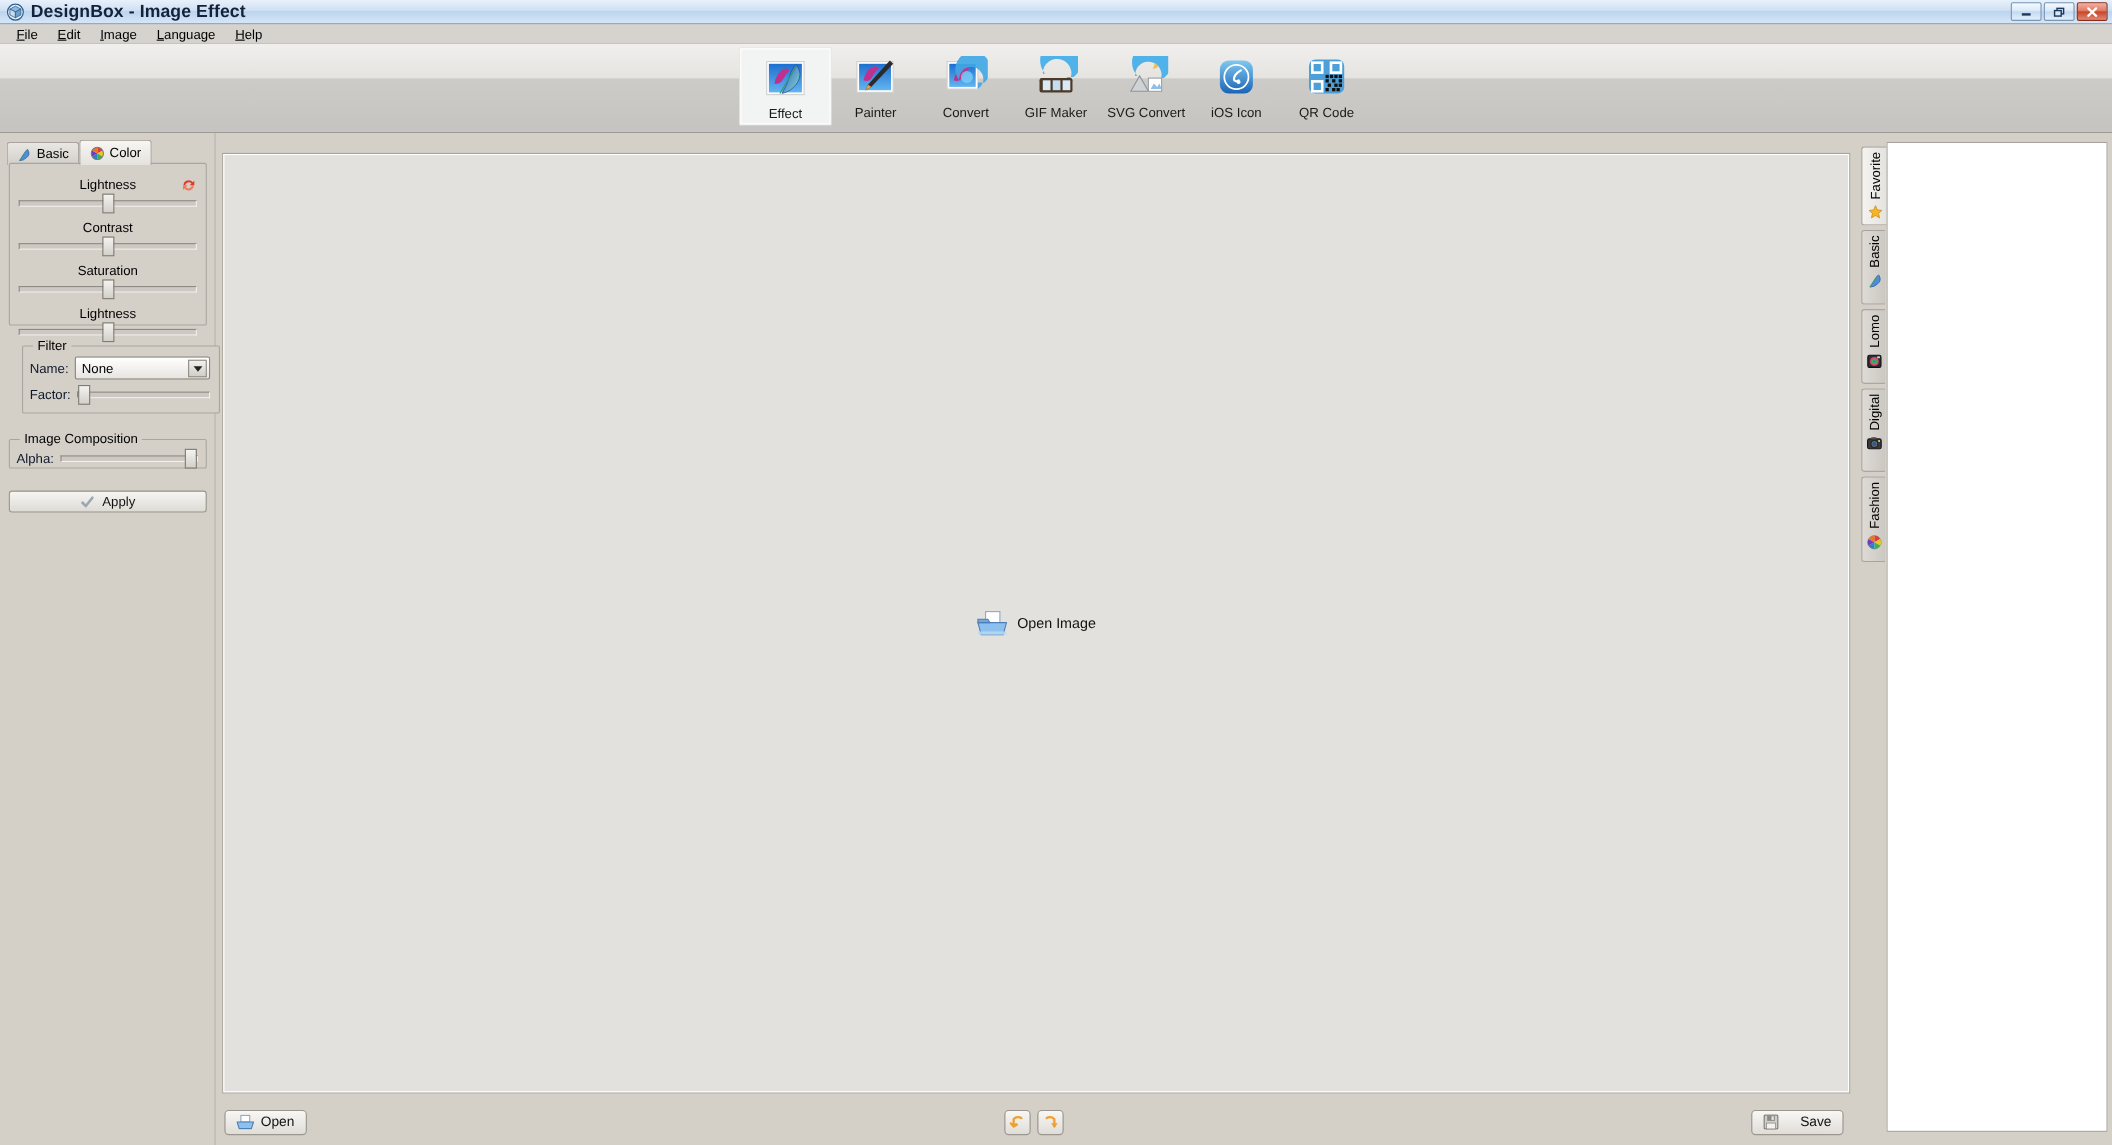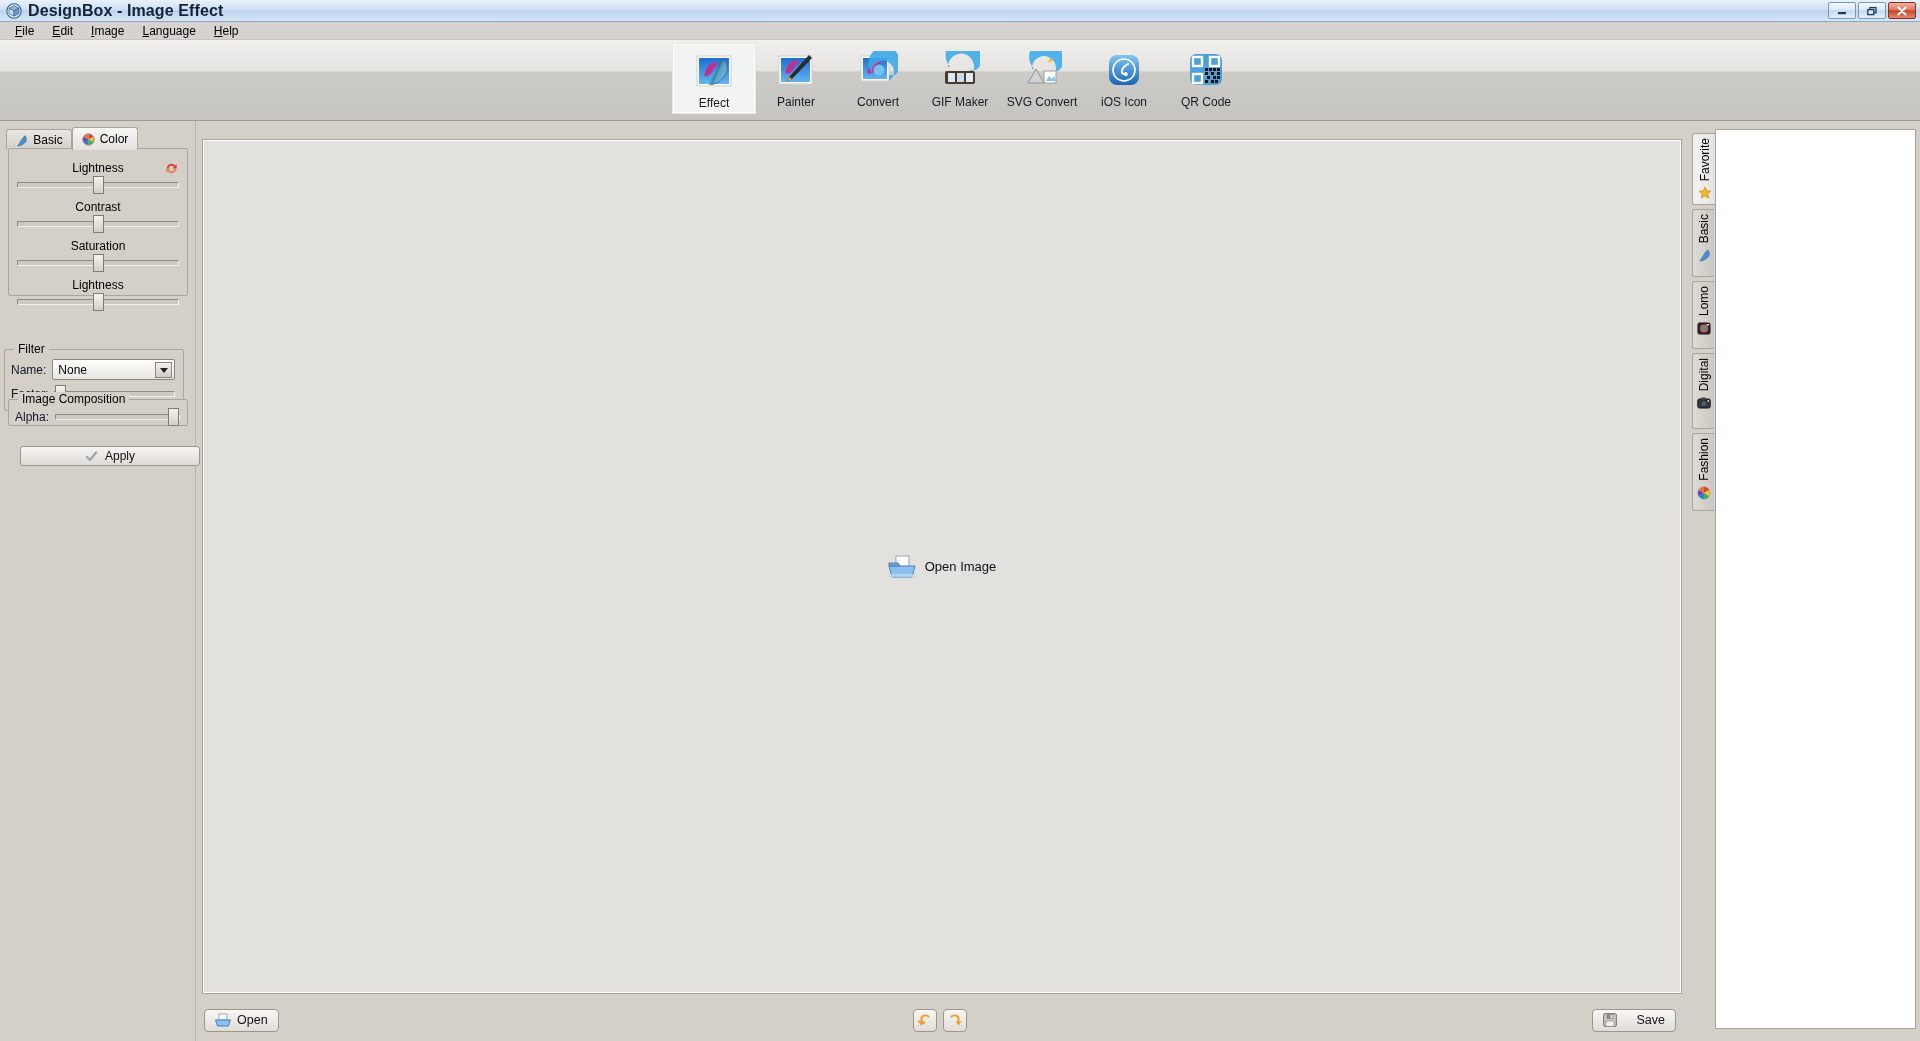"Filter" div.fieldset { left: 4px -> 20px; margin-top: 35px -> none }
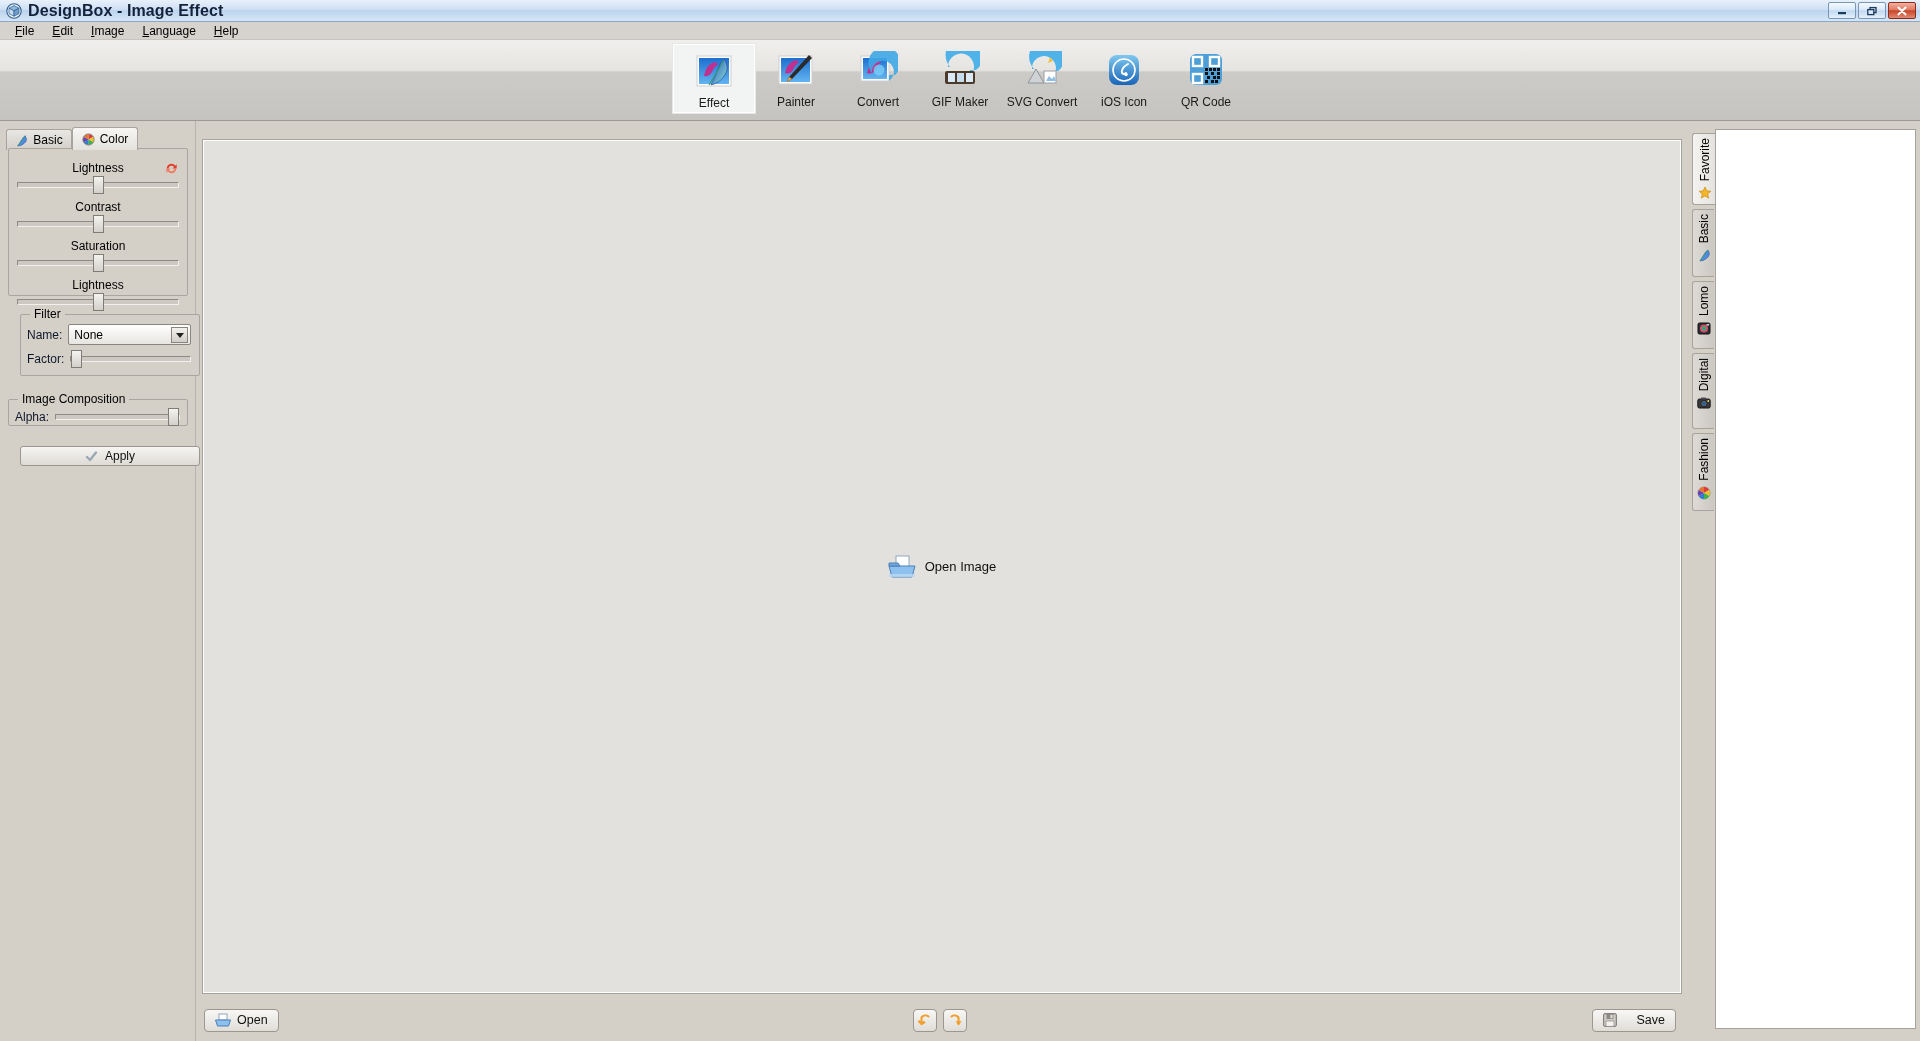"Apply" .apply-btn { margin-left: 12px -> none }
